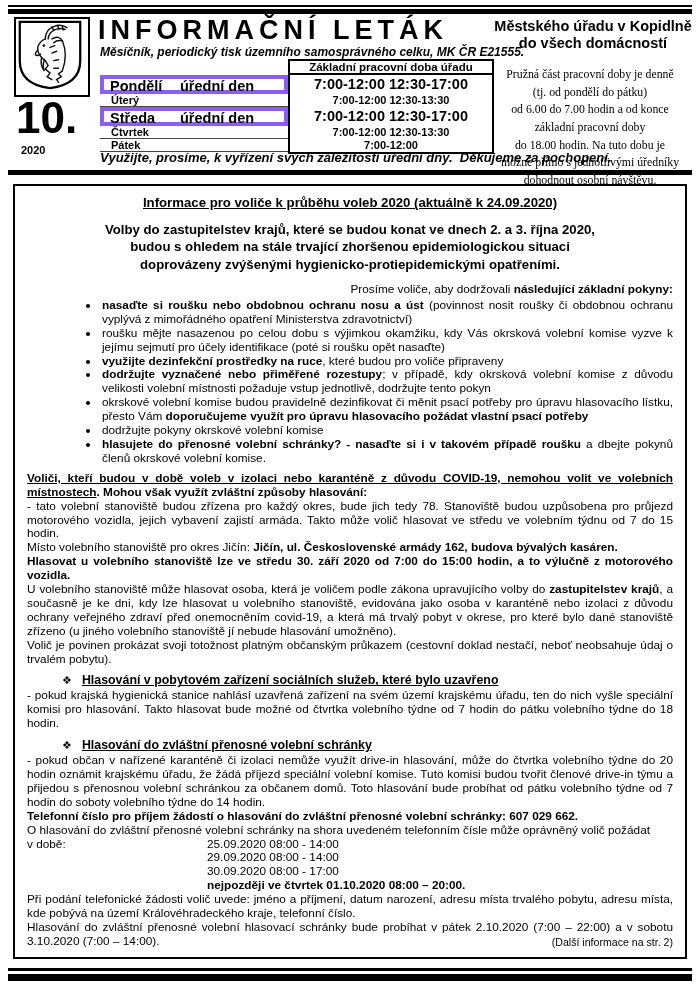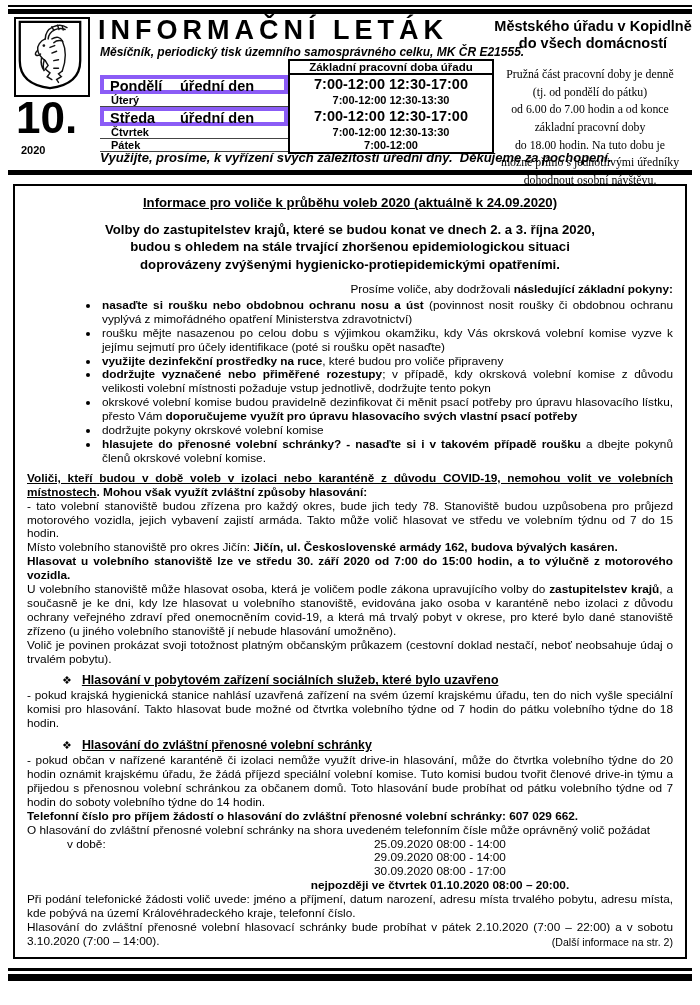"doporučujeme využít pro úpravu" span.b { text: svých -> požádat }
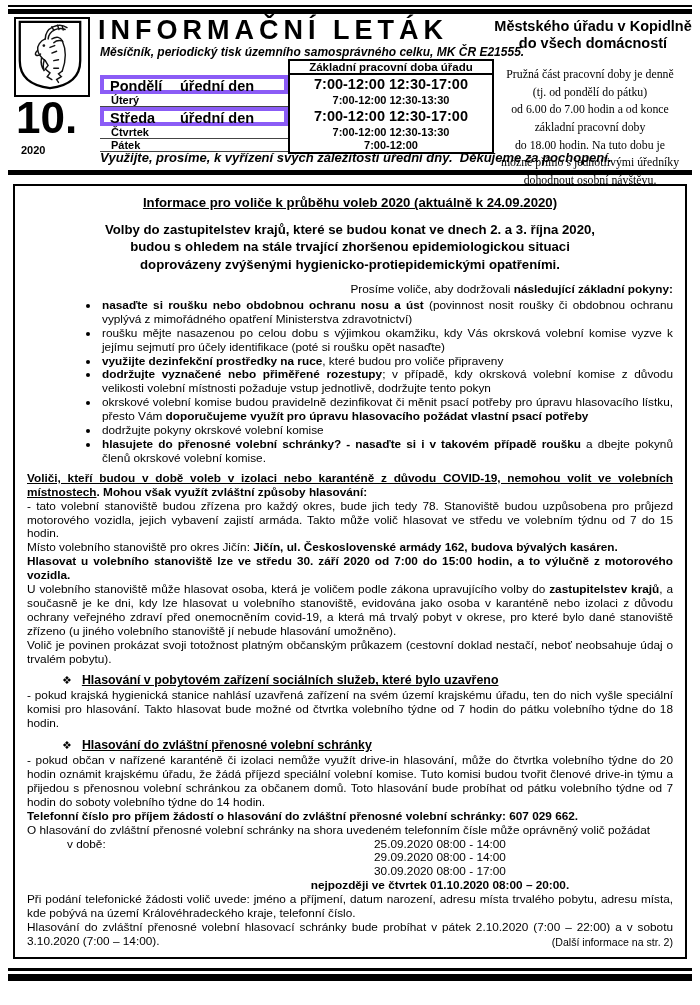"v době:" .times-label { margin-left: 40px -> none }
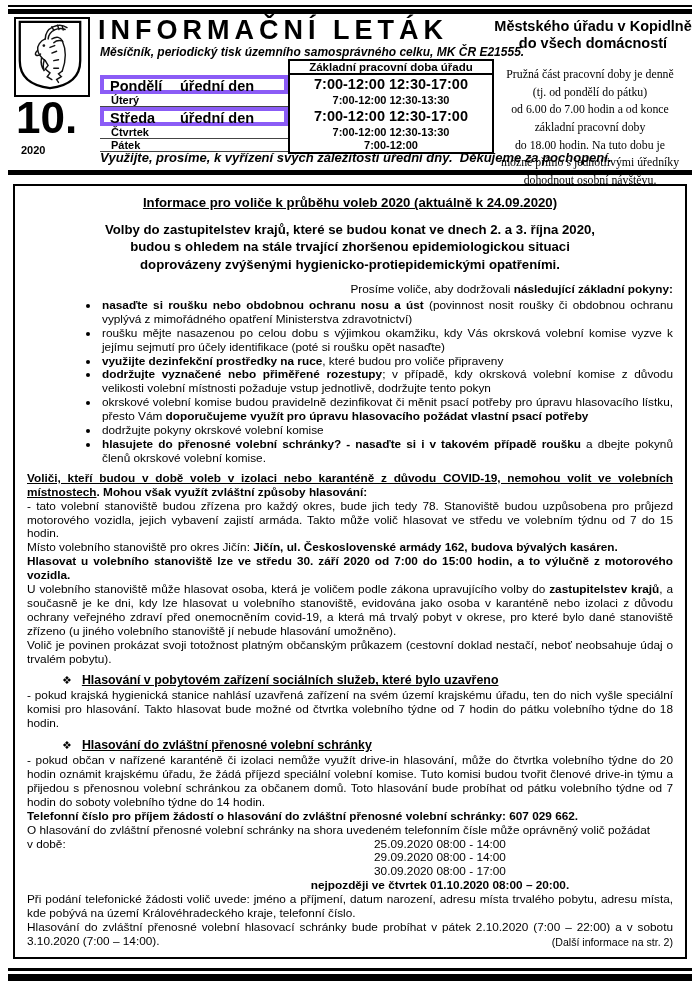"25.09.2020 08:00 - 14:00" .time-line { text-align: center -> left }
